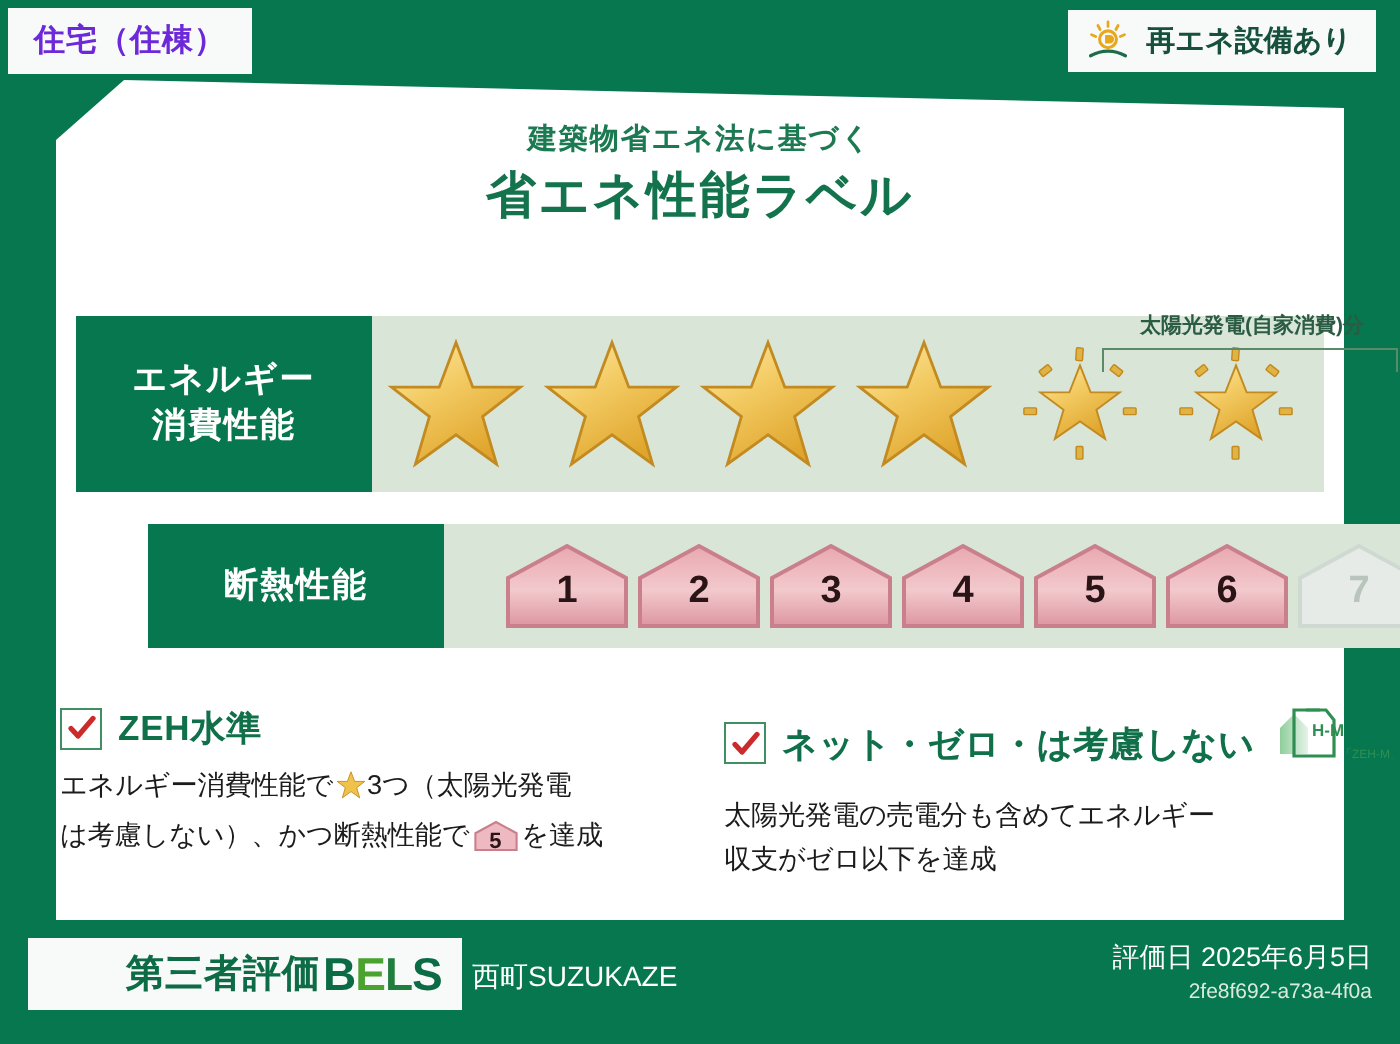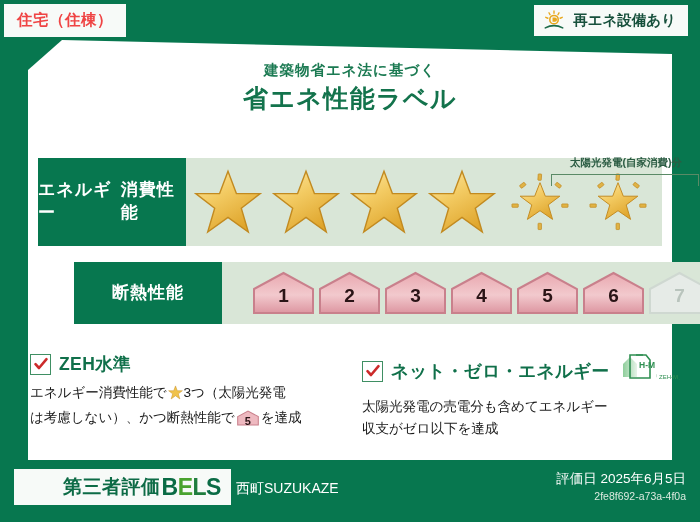"住宅（住棟）" .type-chip span { color: #ef4444 -> #6d28d9 }
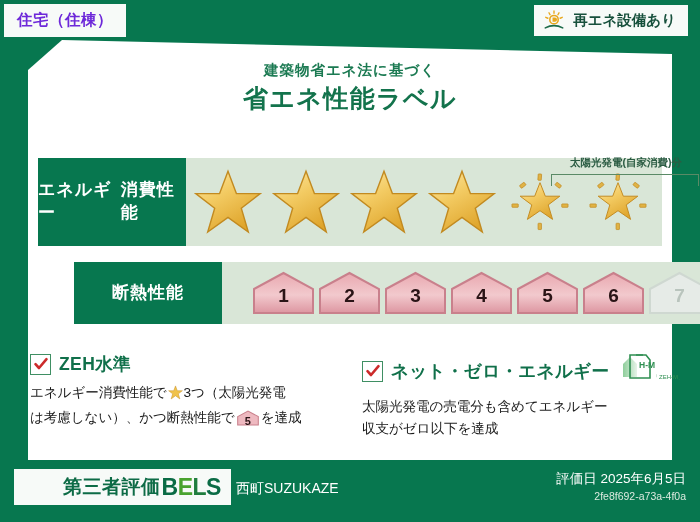"エネルギー" .metric-name { flex-direction: row -> column }
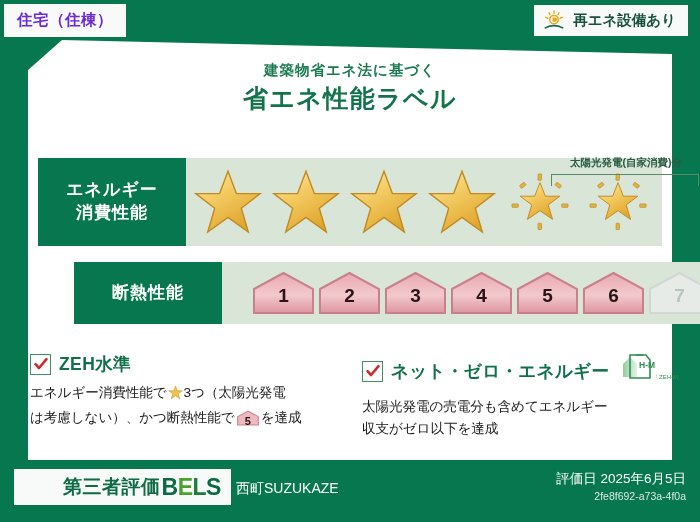"ネット・ゼロ・エネルギー" span.crit-title { text: エネルギー -> は考慮しない }
